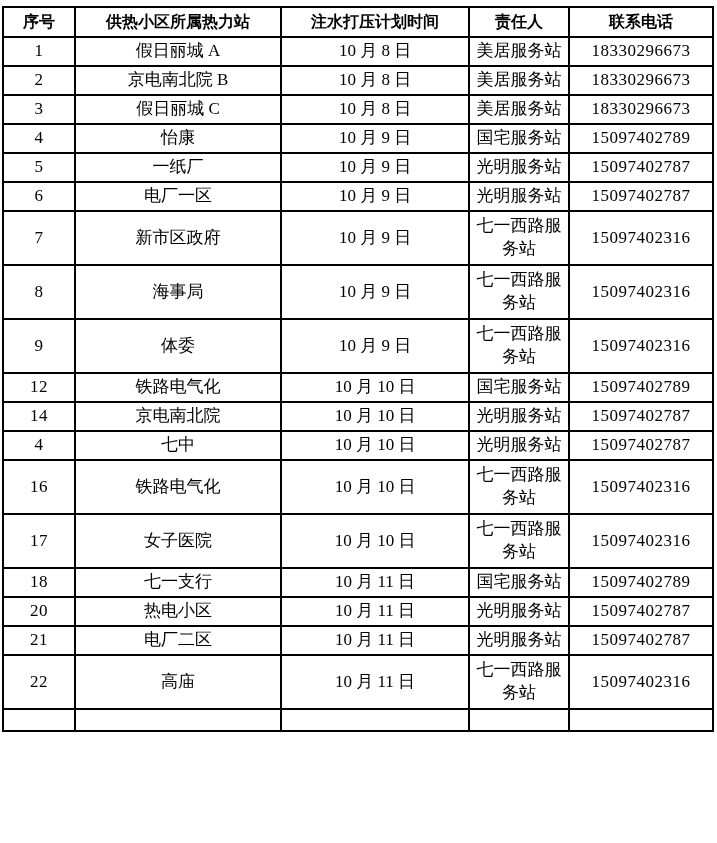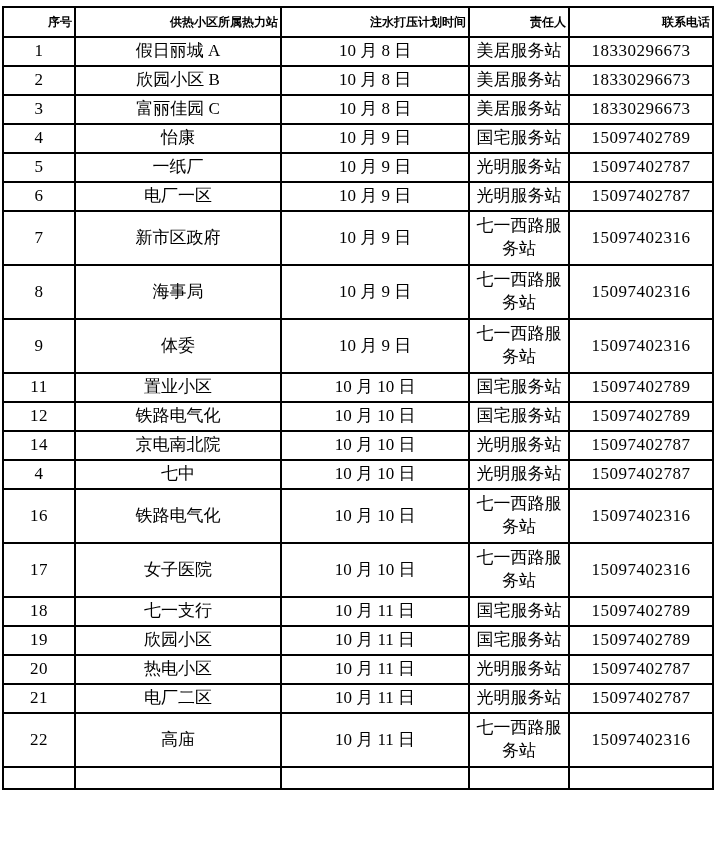"序号" table.schedule thead th { font-size: 12px -> 16px; text-align: right -> none }
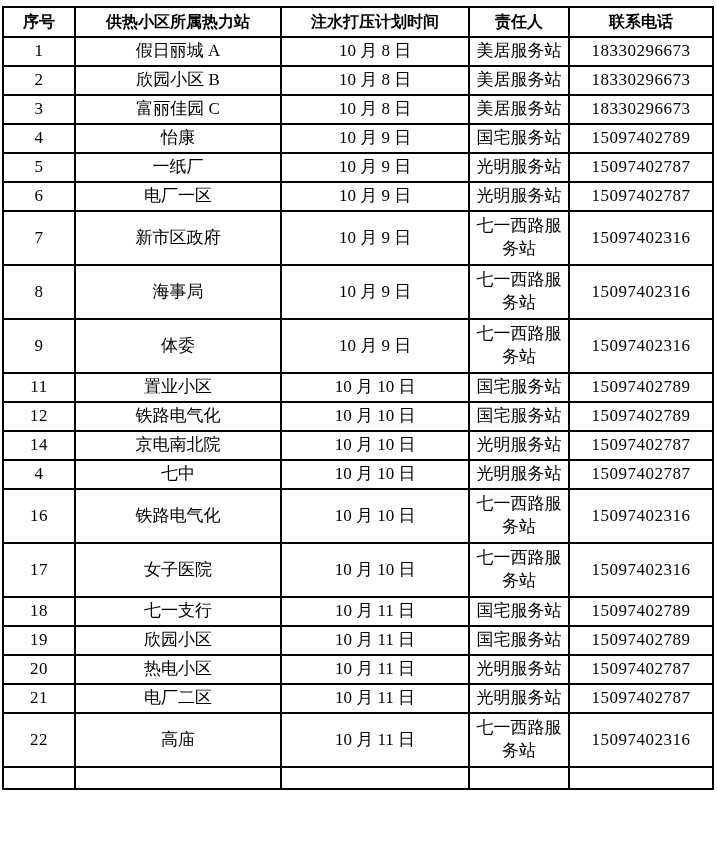"欣园小区 B" td { text: 欣园小区 -> 京电南北院 }
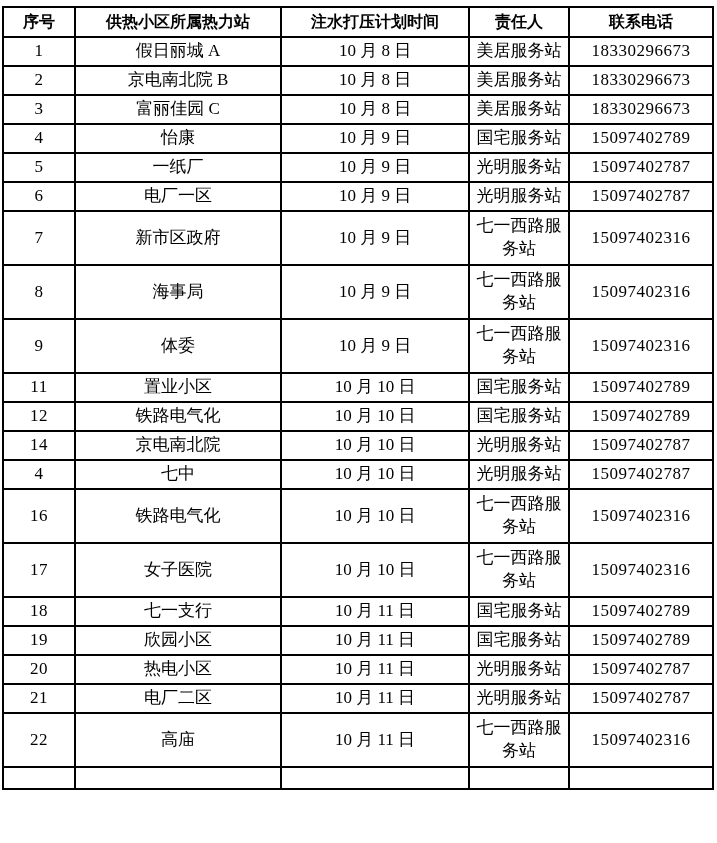"富丽佳园 C" td { text: 富丽佳园 -> 假日丽城 }
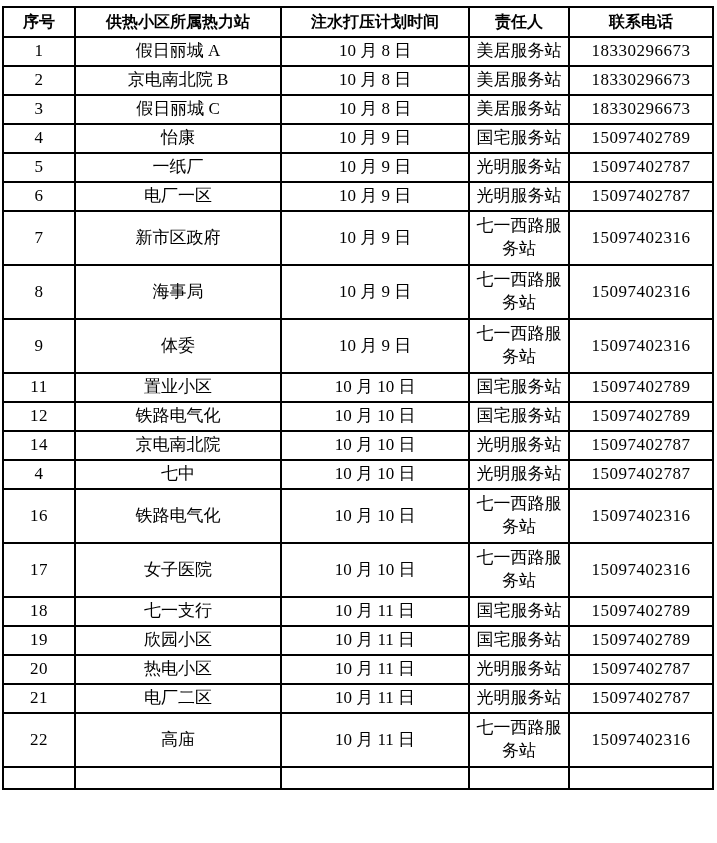"11" tr { html: <tr> <td>11</td> <td>置业小区</td> <td>10 月 10 日</td> <td>国宅服务站</td> <td>15097402789</td> </tr> -> none }
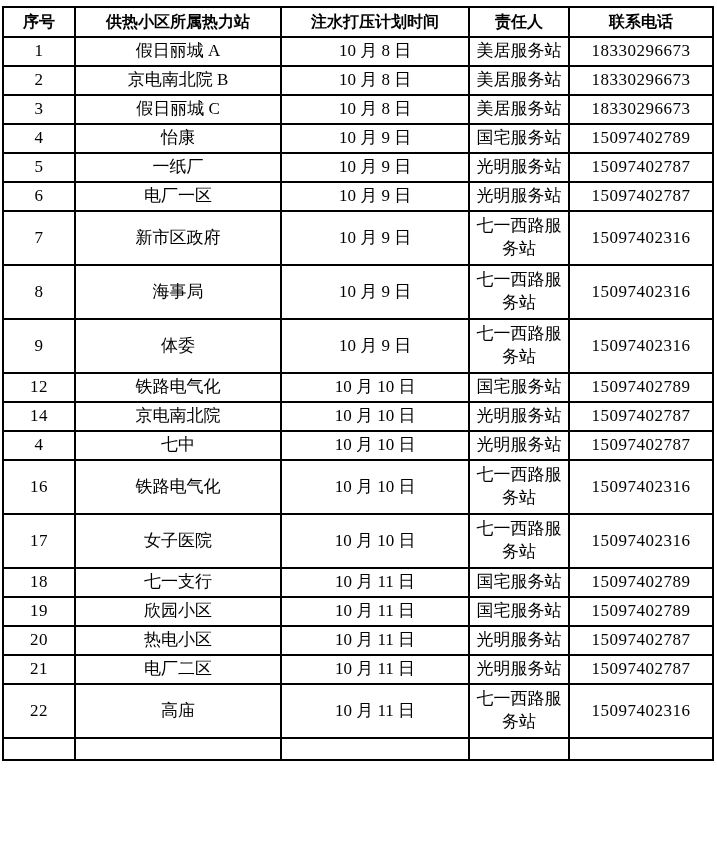"19" tr { html: <tr> <td>19</td> <td>欣园小区</td> <td>10 月 11 日</td> <td>国宅服务站</td> <td>15097402789</td> </tr> -> none }
